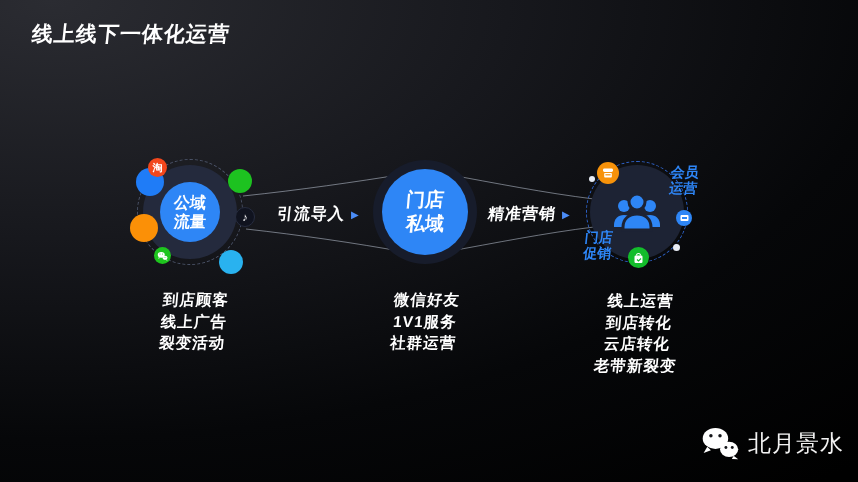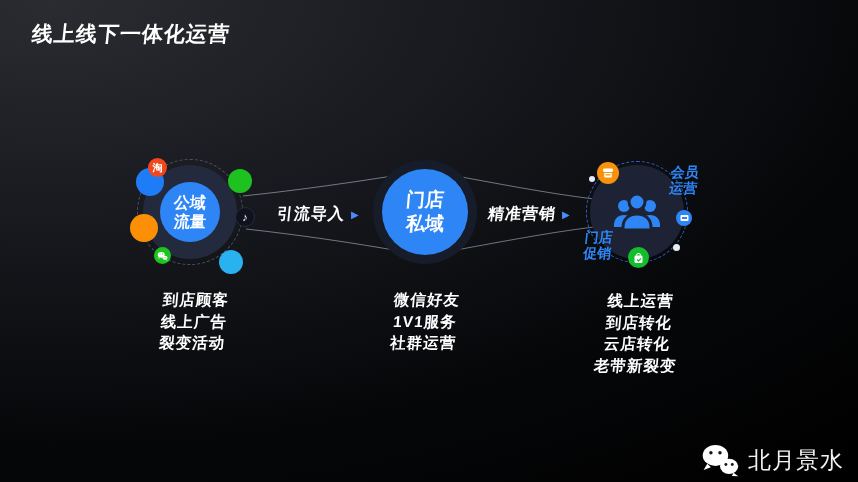"北月景水" .wm { margin-top: 17px -> none }
